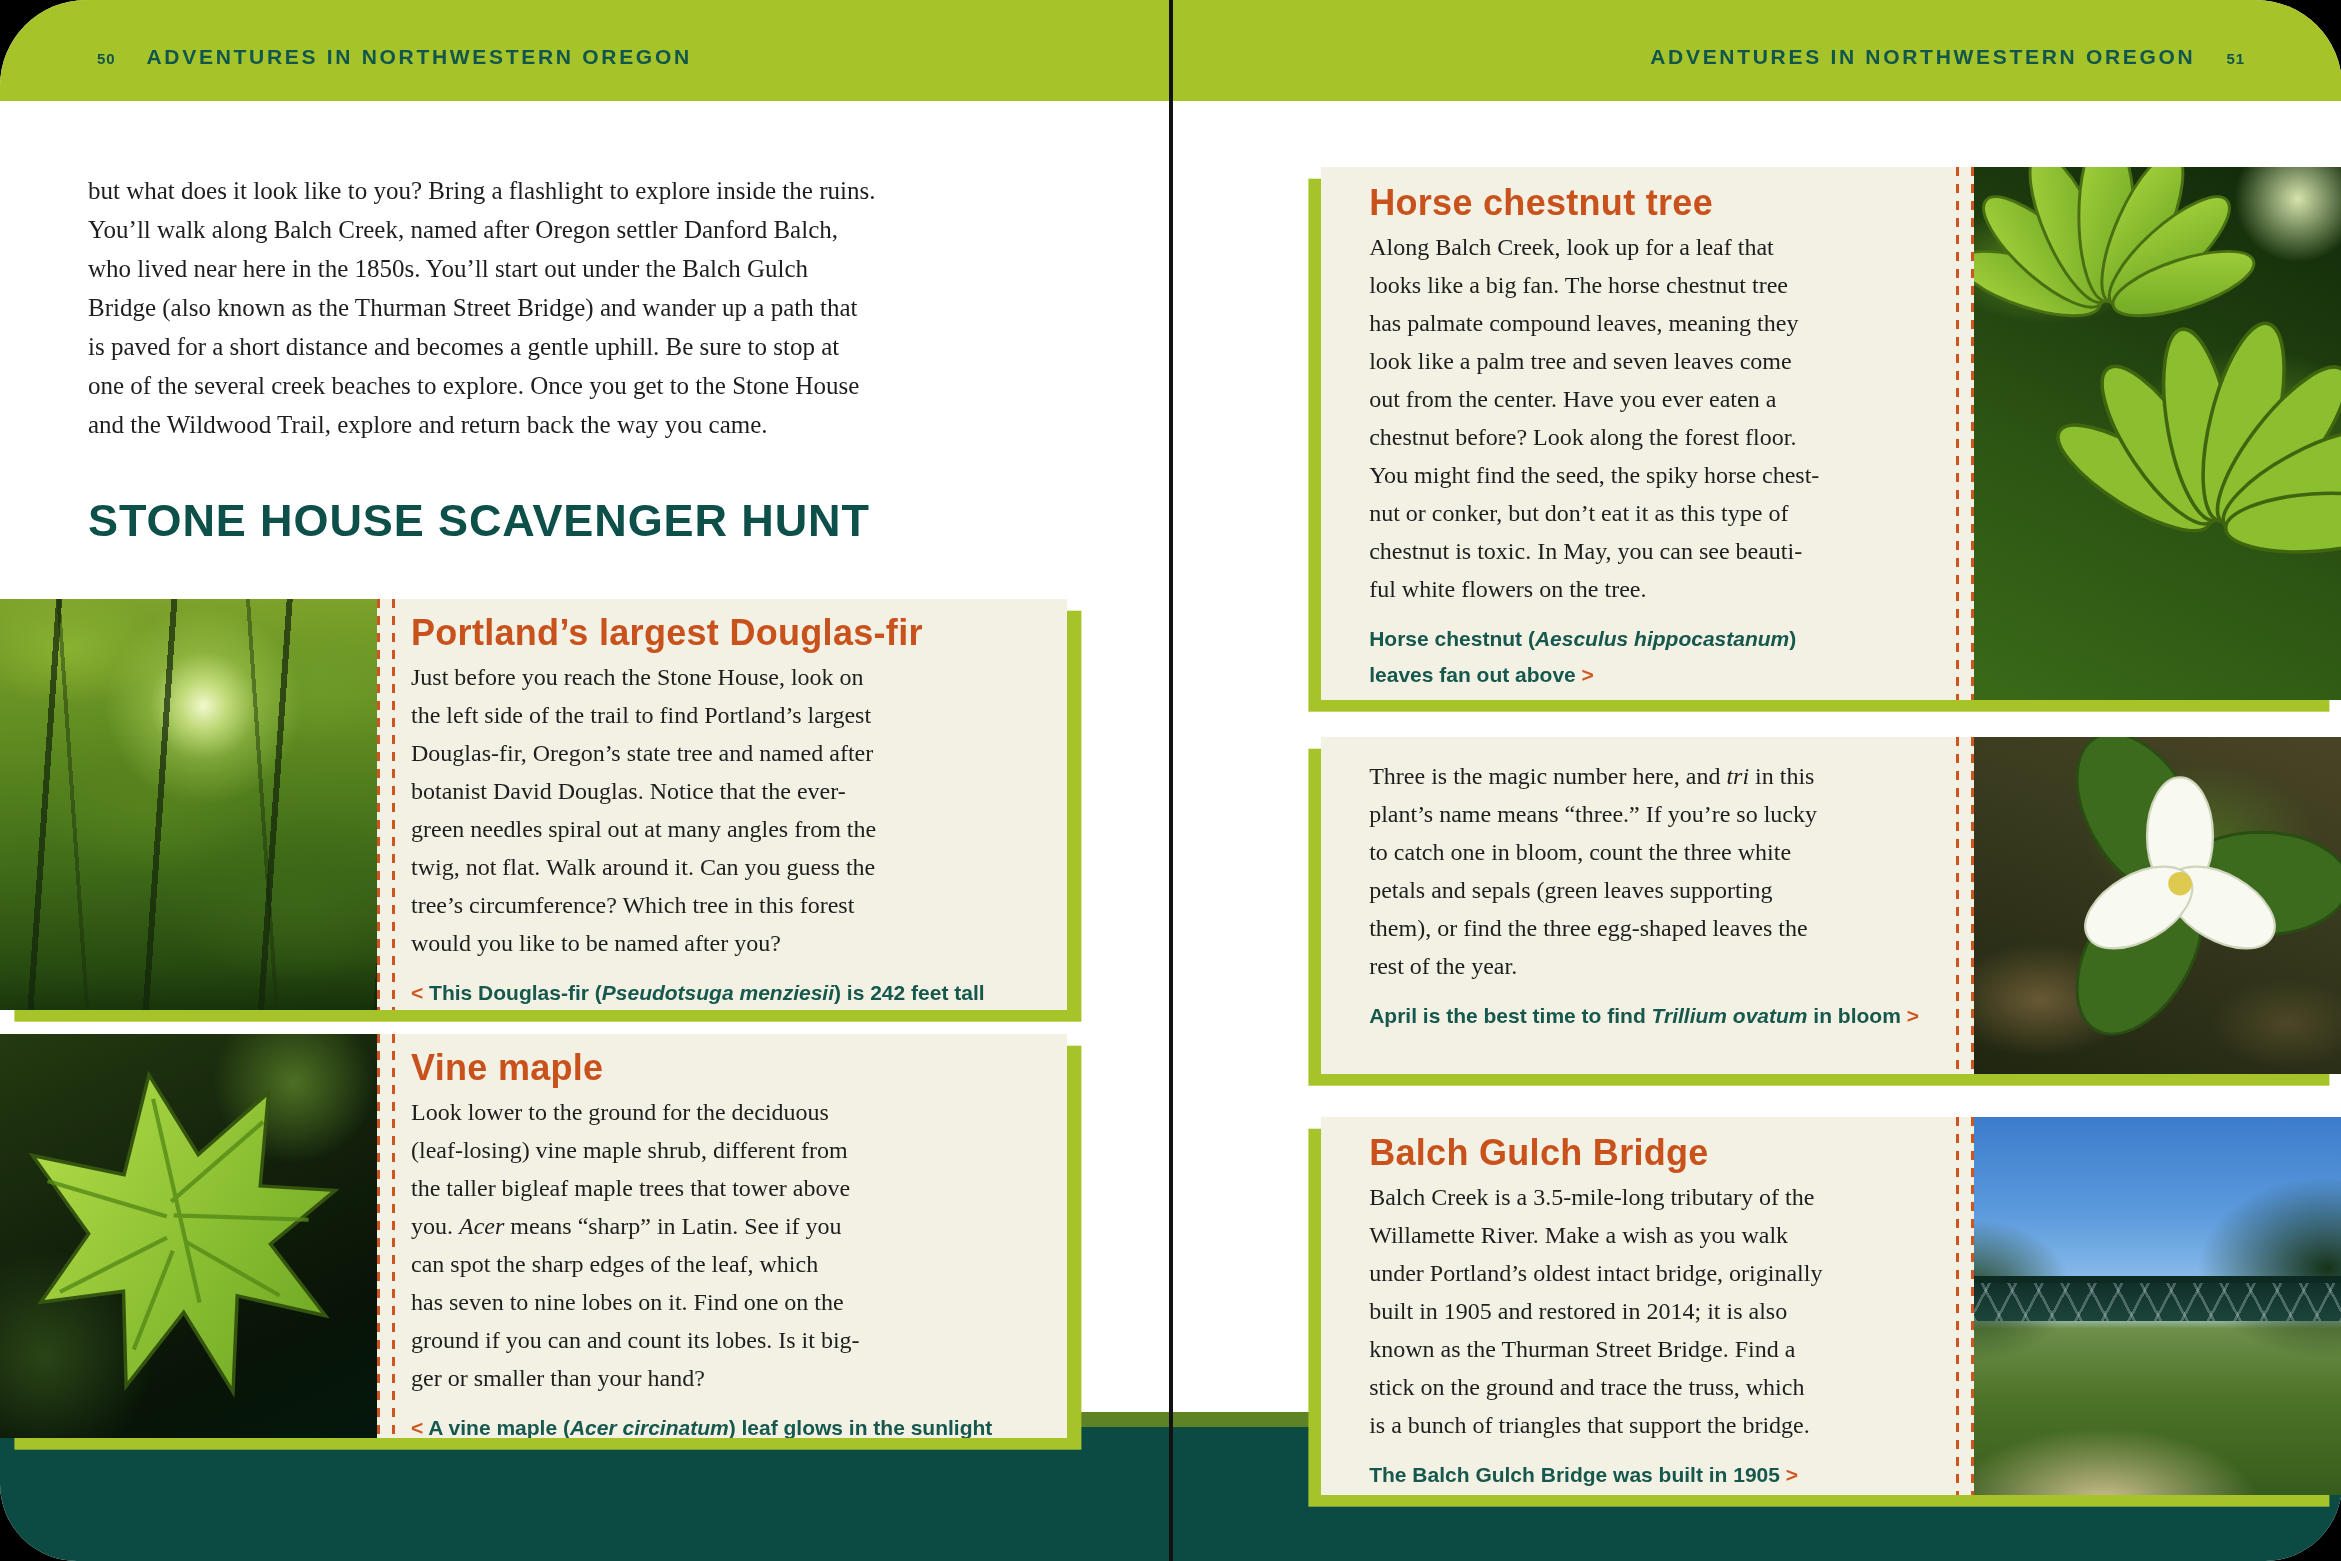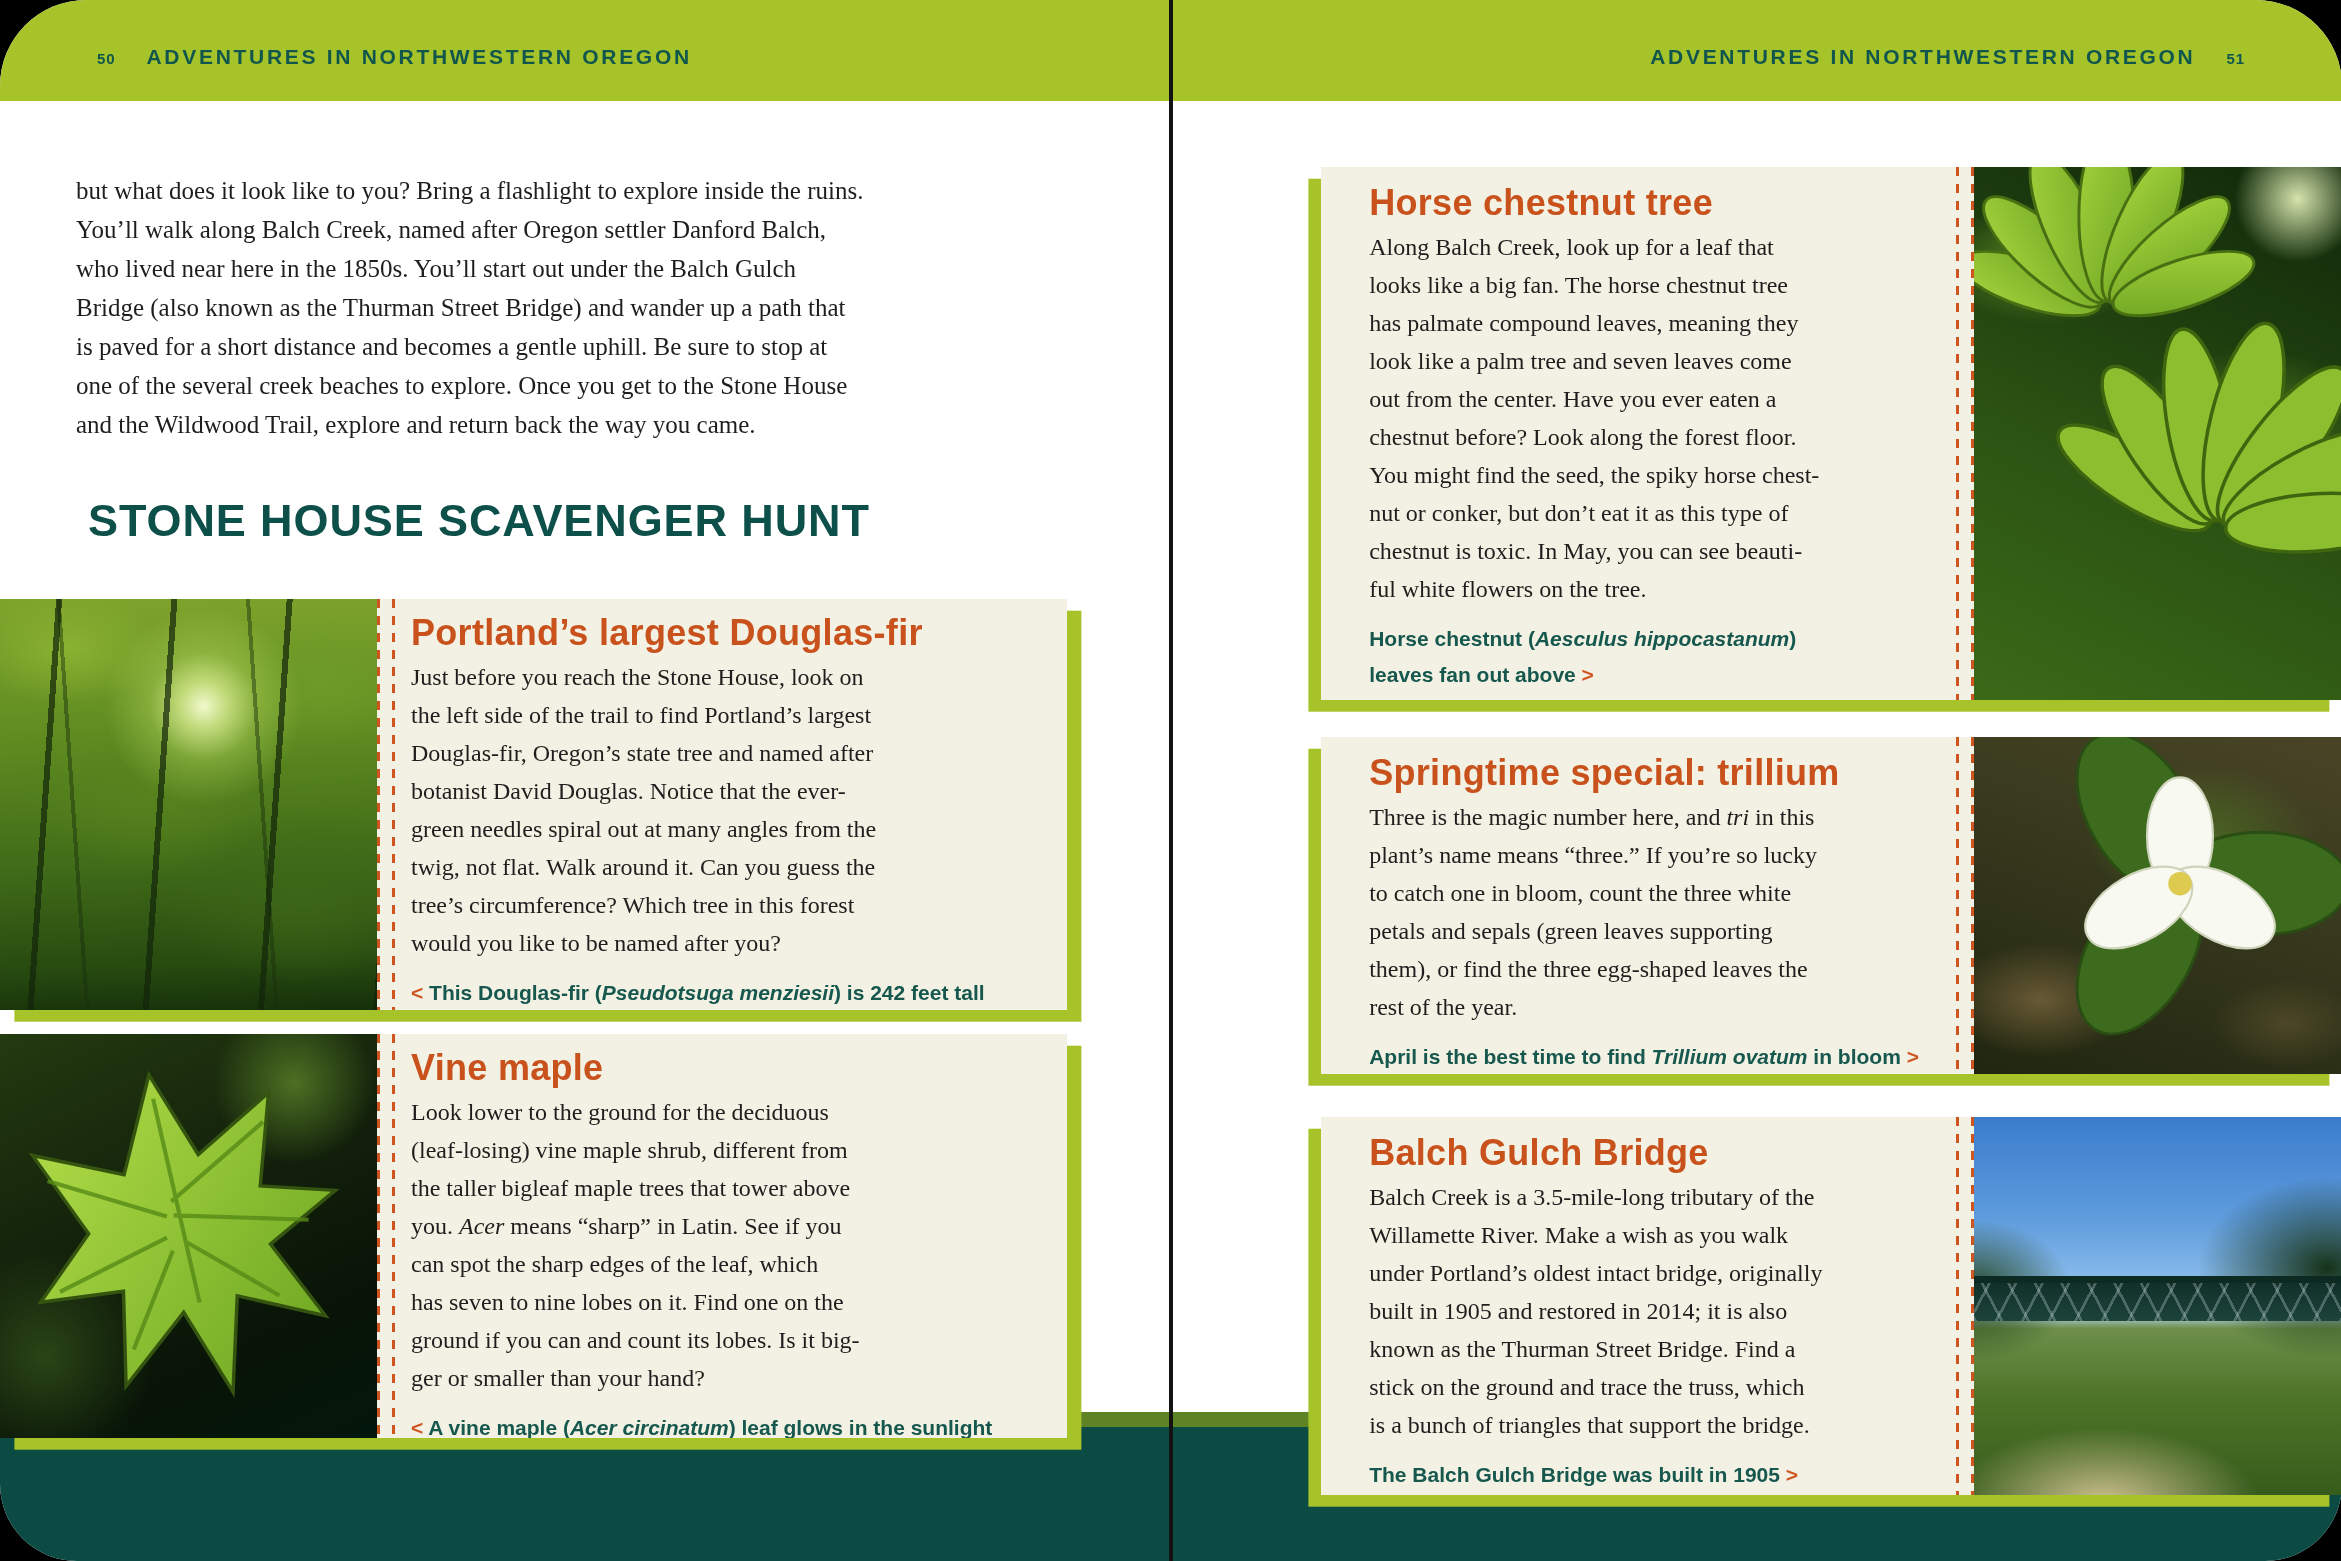"but what does it look" .intro { left: 76px -> 88px }
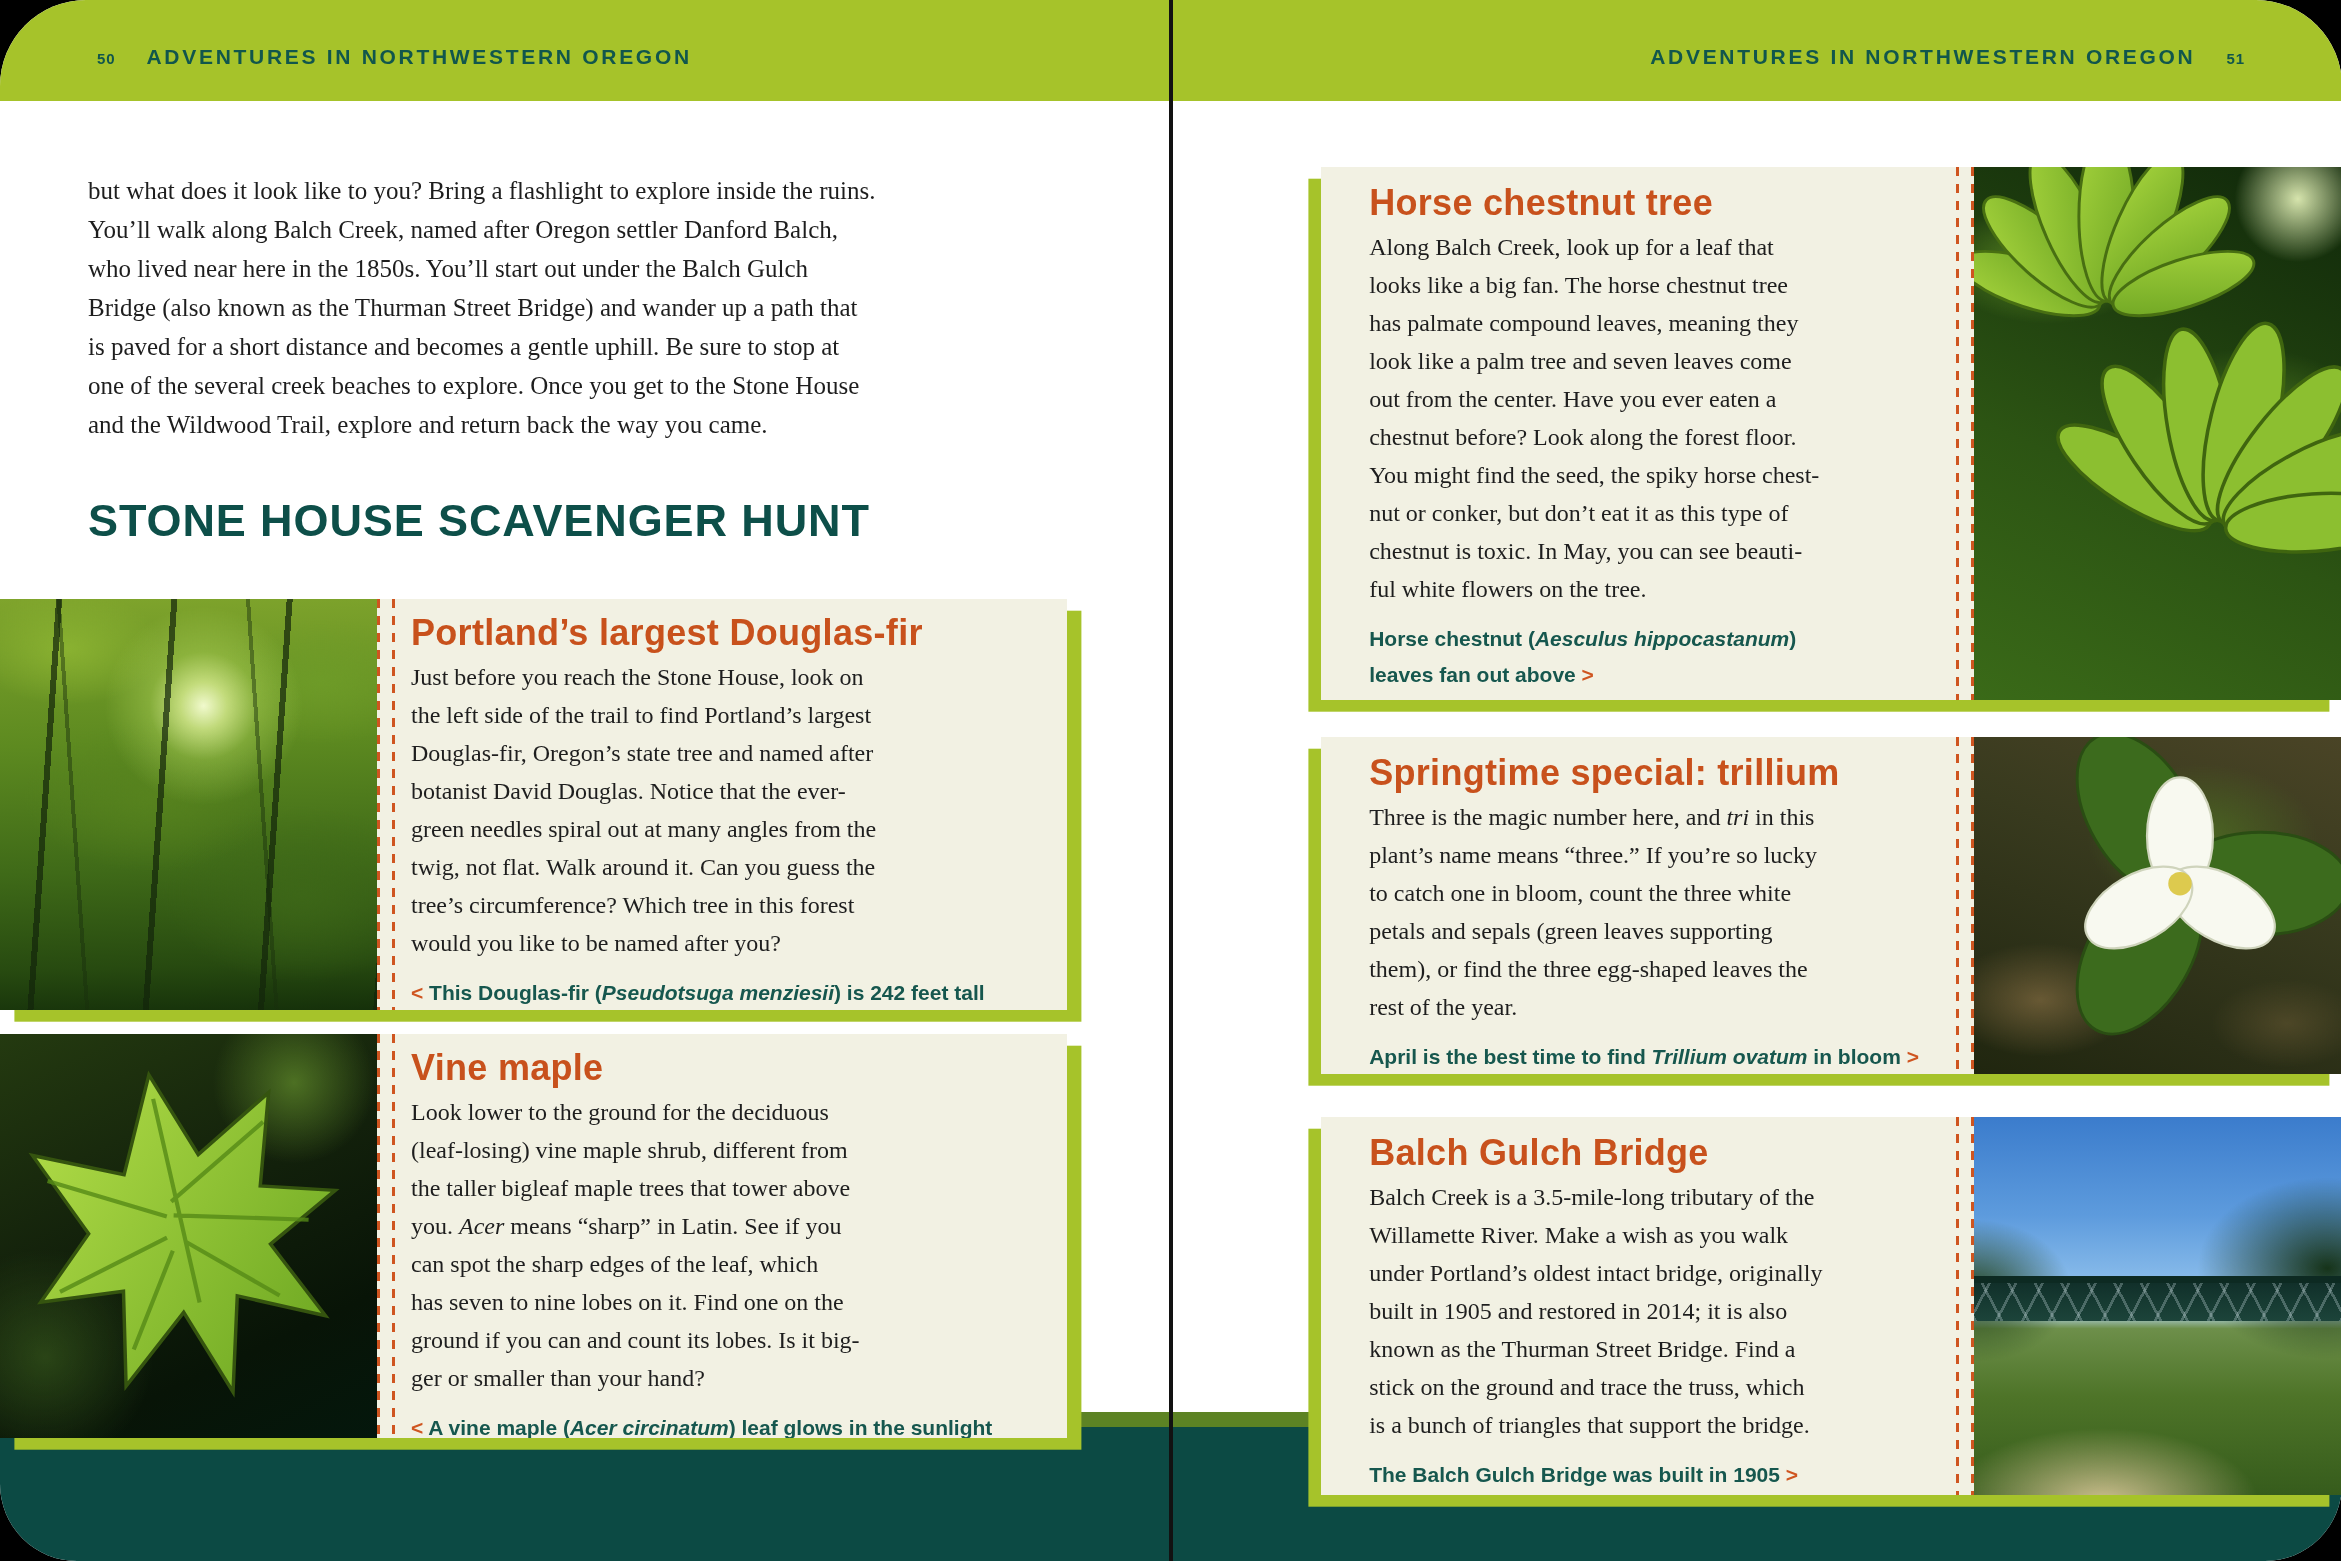"Springtime special: trillium" h2 { html: <h2>Springtime special: trillium</h2> -> none }
